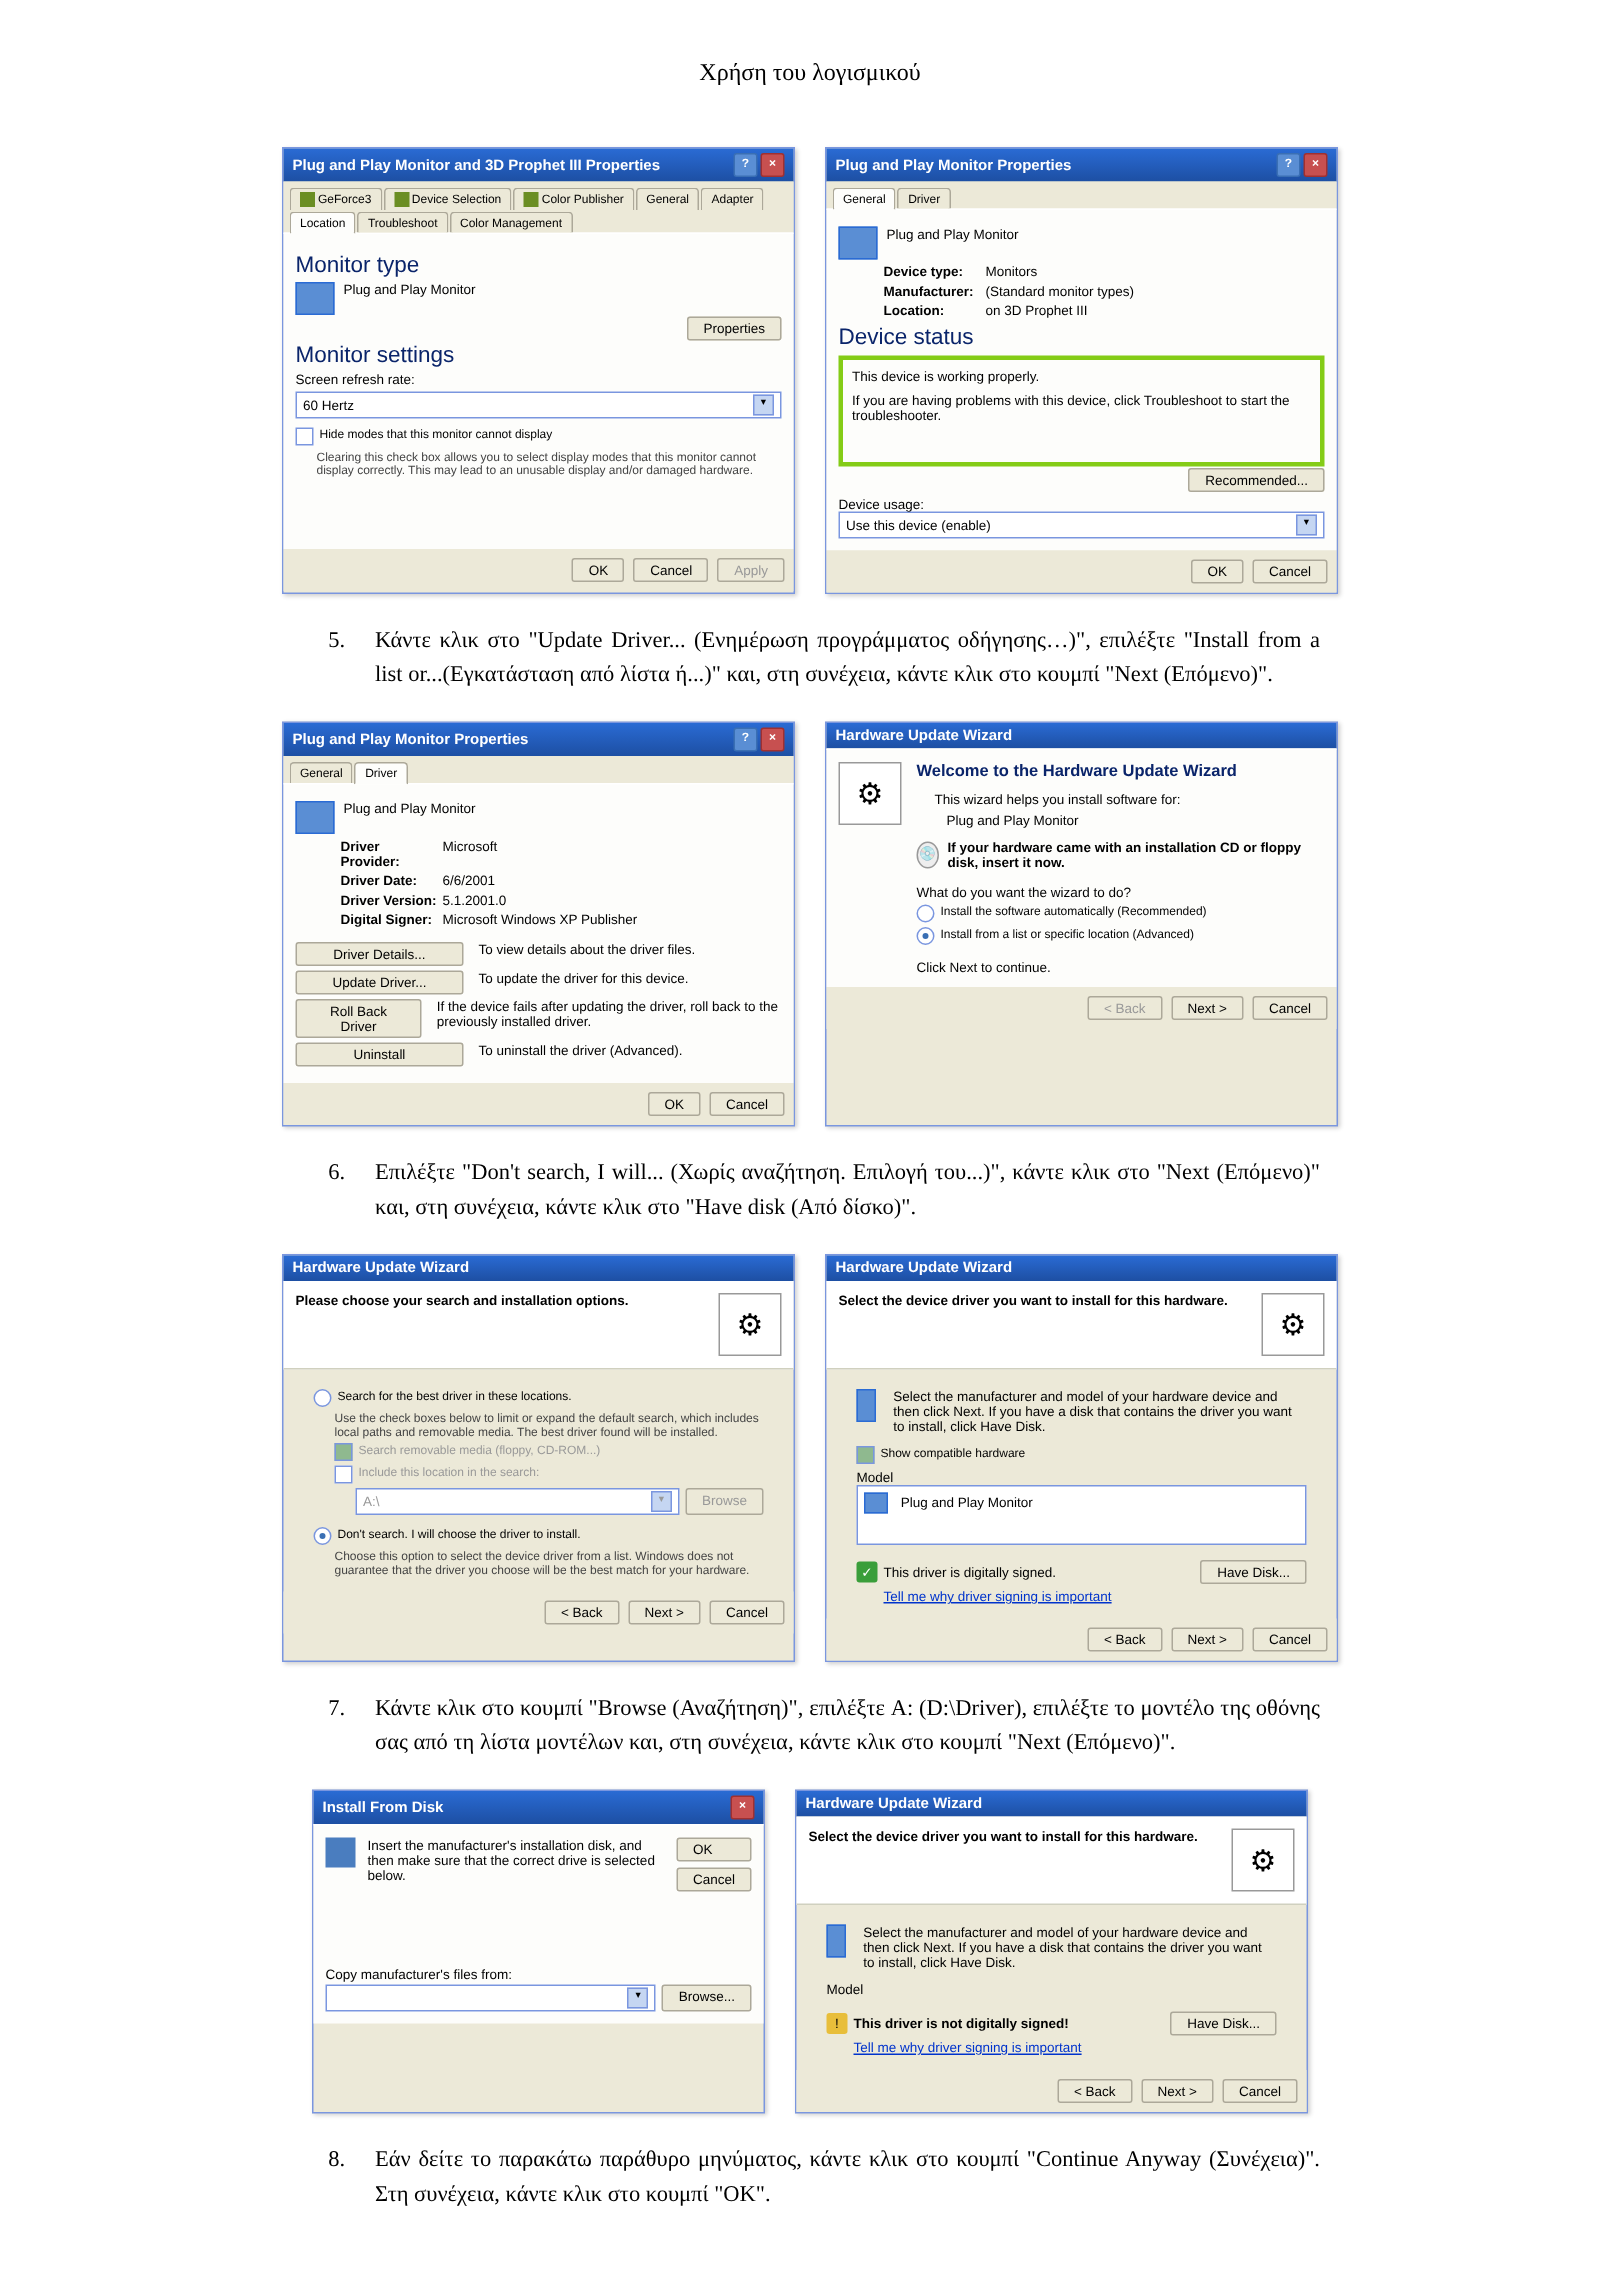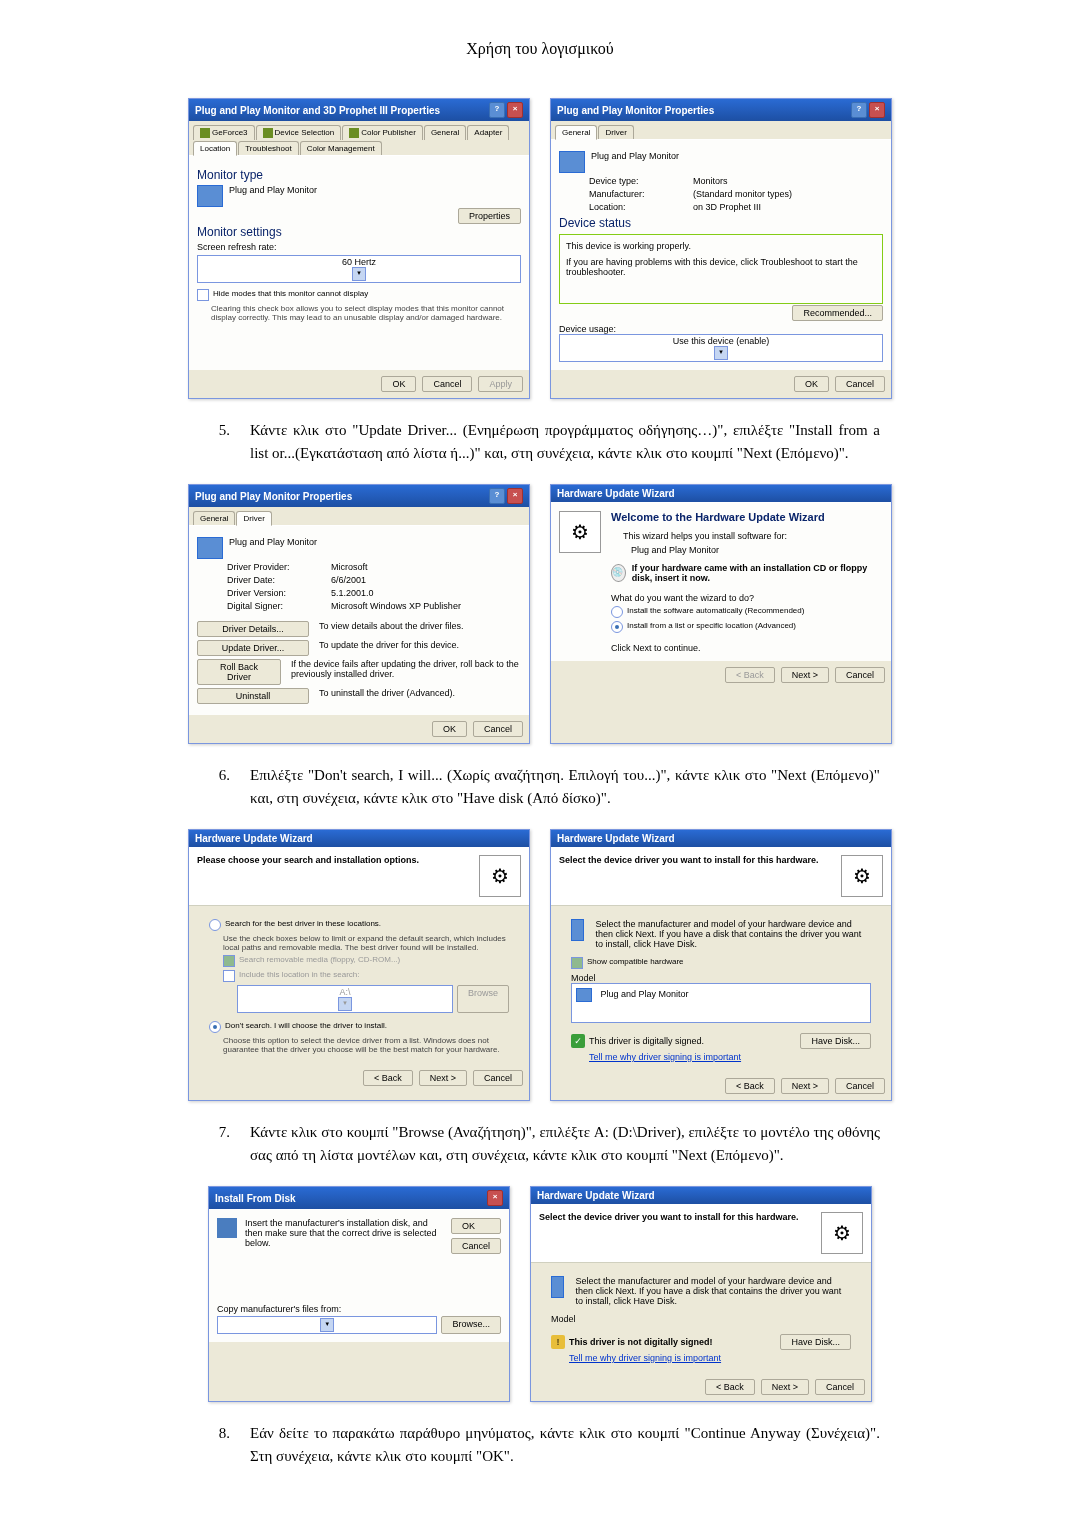"Monitor type" .group-label { font-size: 12px -> 15px }
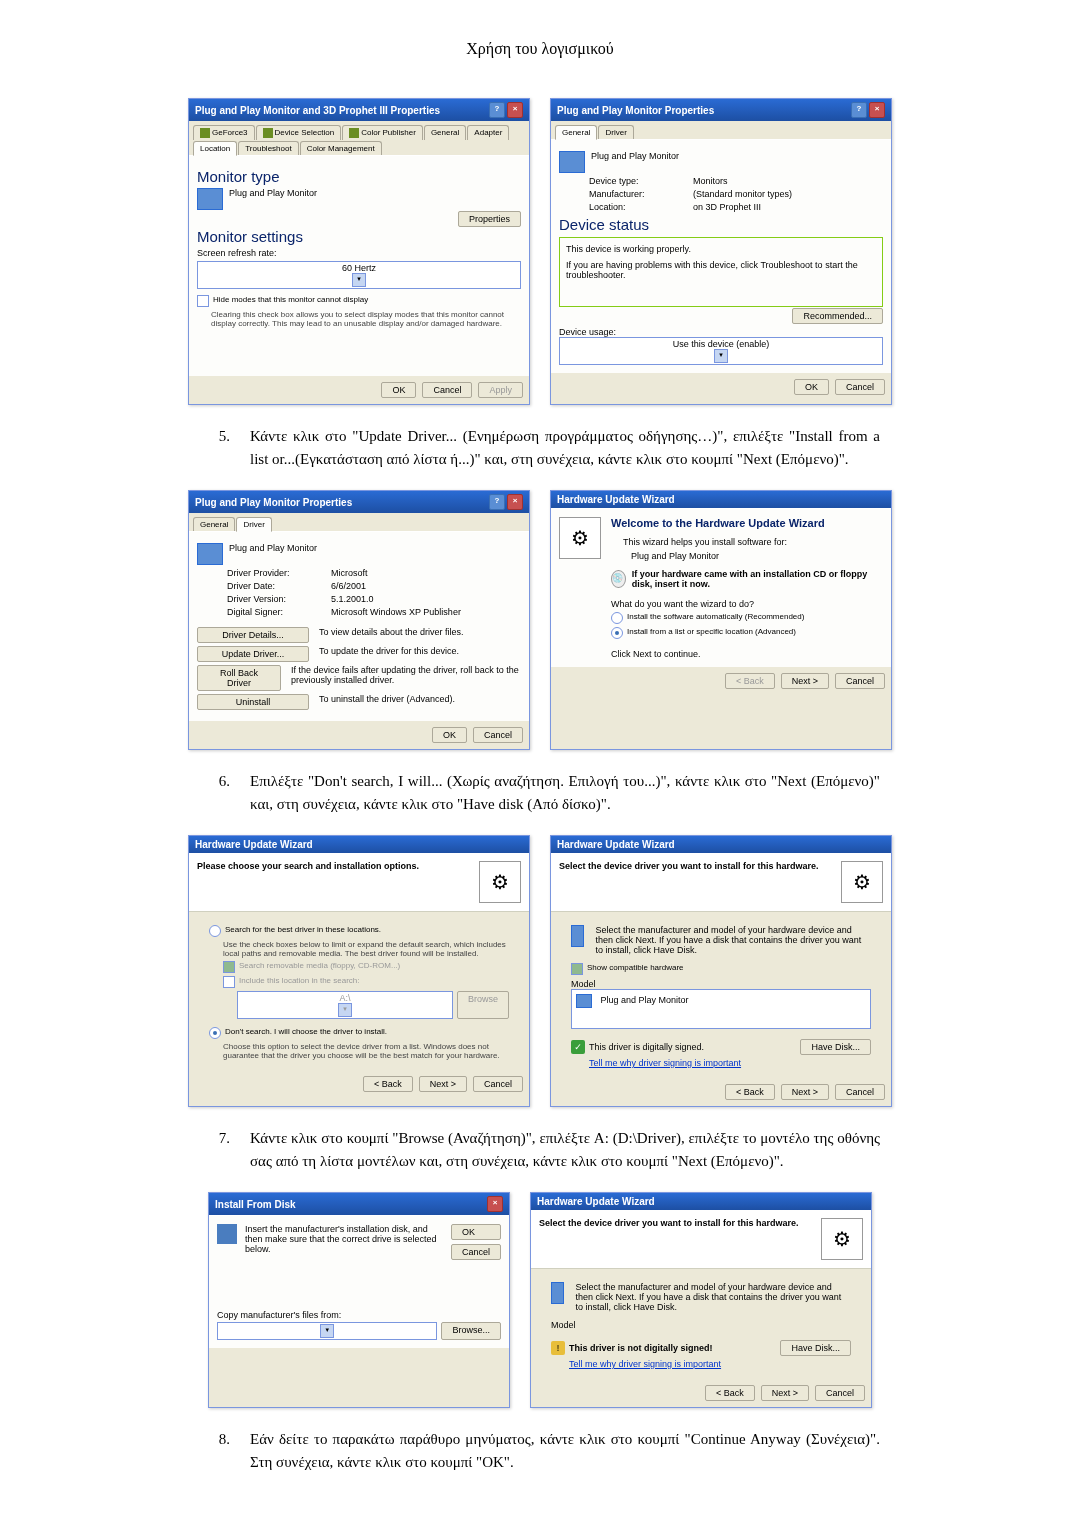"Device type:" .field-label { font-weight: none -> bold; width: 104px -> 68px }
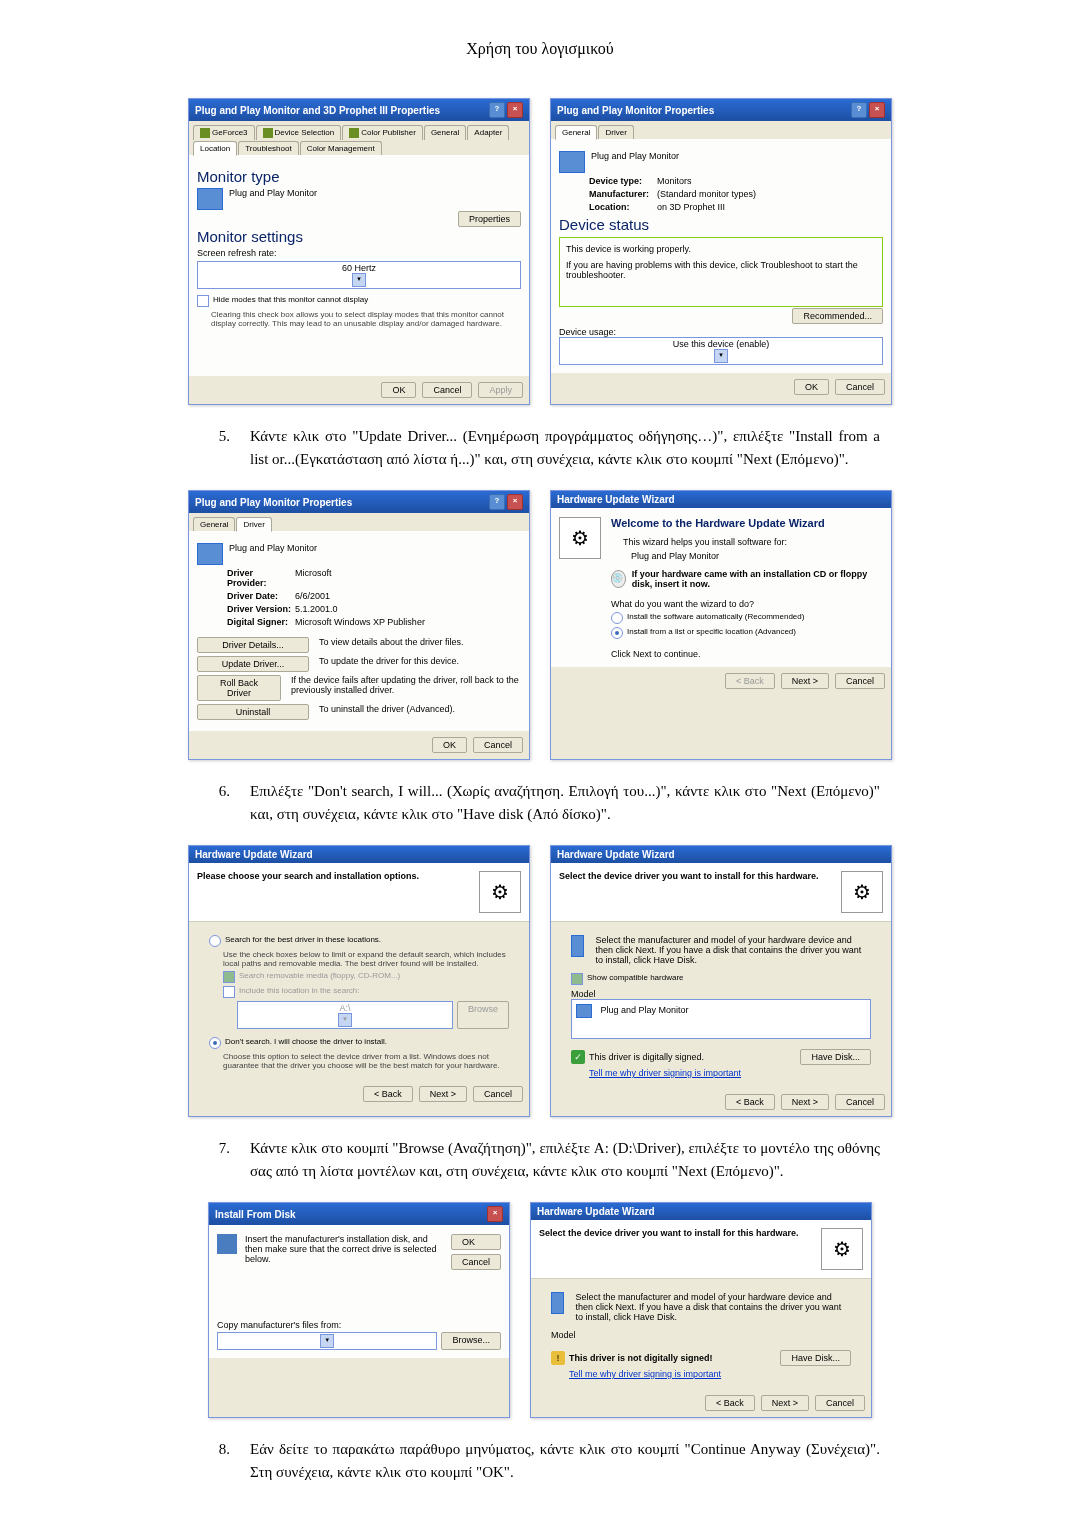"This device is working properly." .inner-panel { border: 1px solid #84cc16 -> 3px solid #84cc16 }
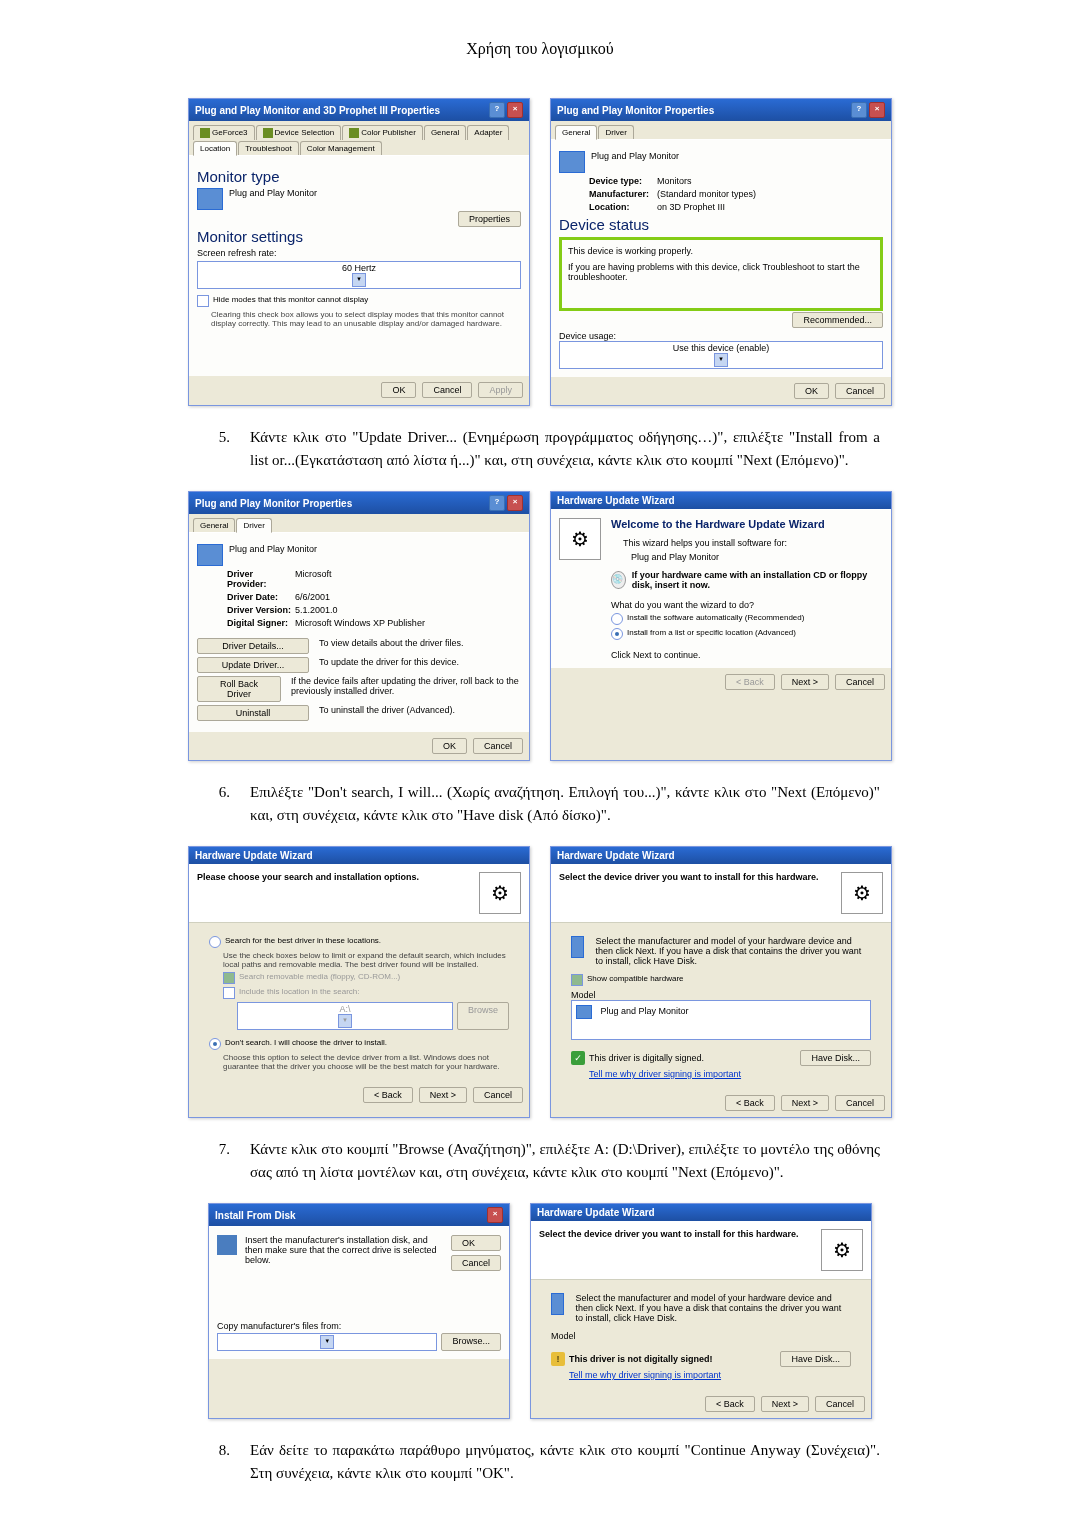"60 Hertz" .select-box { flex-direction: column -> none }
